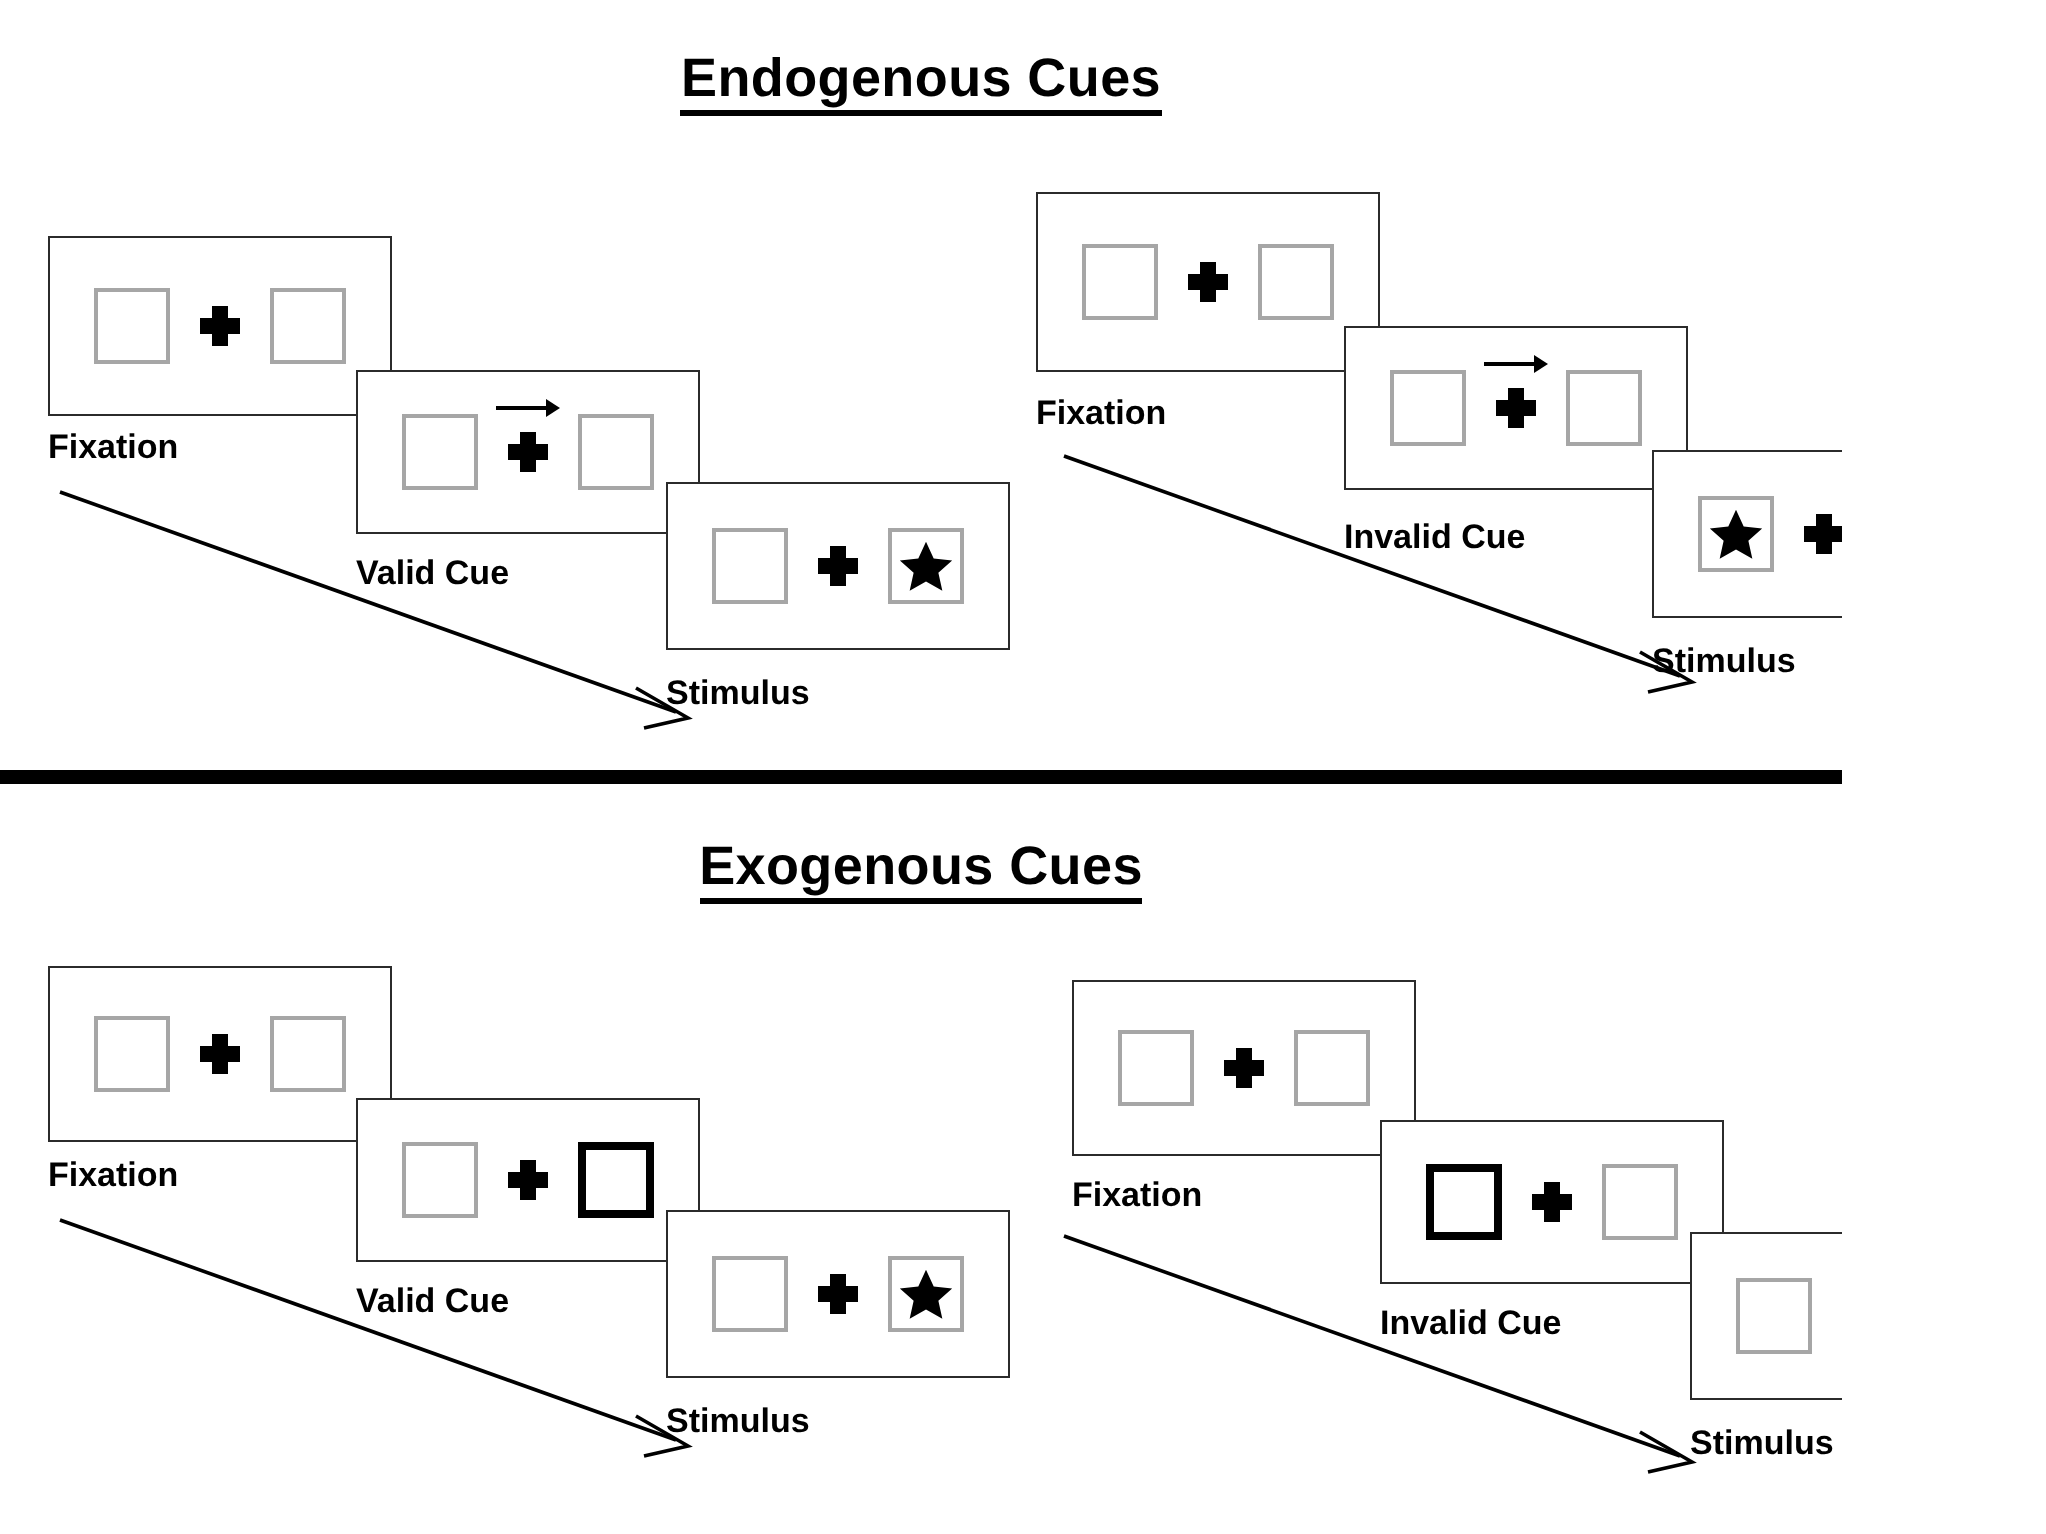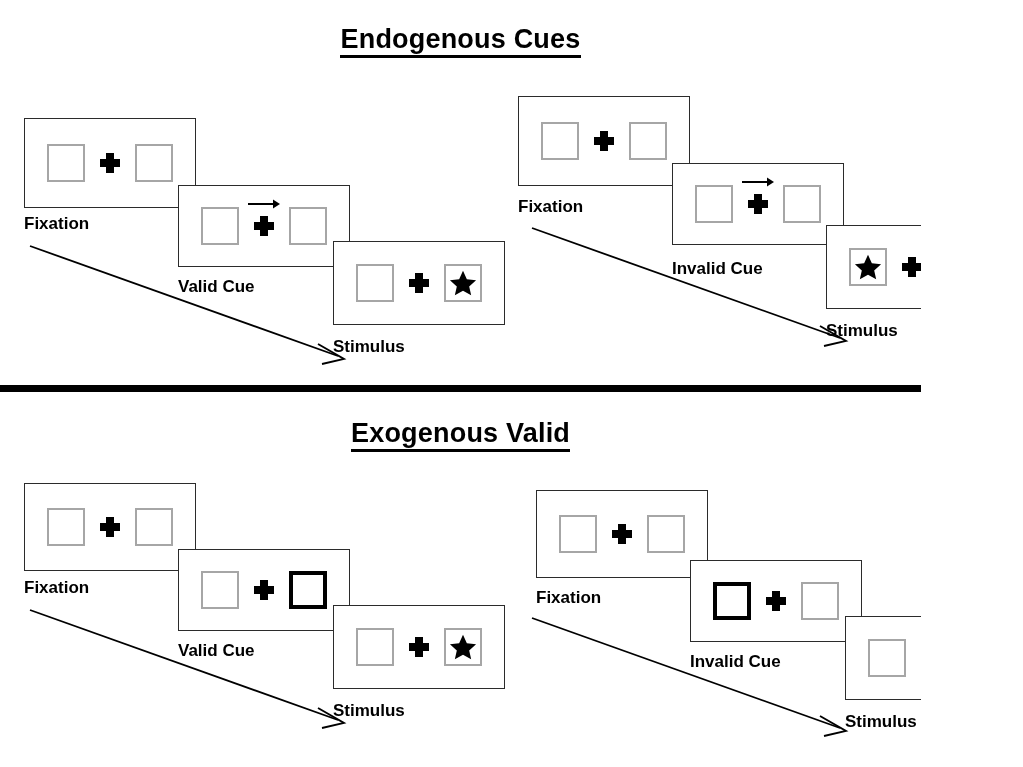"Exogenous Valid" span { text: Valid -> Cues }
